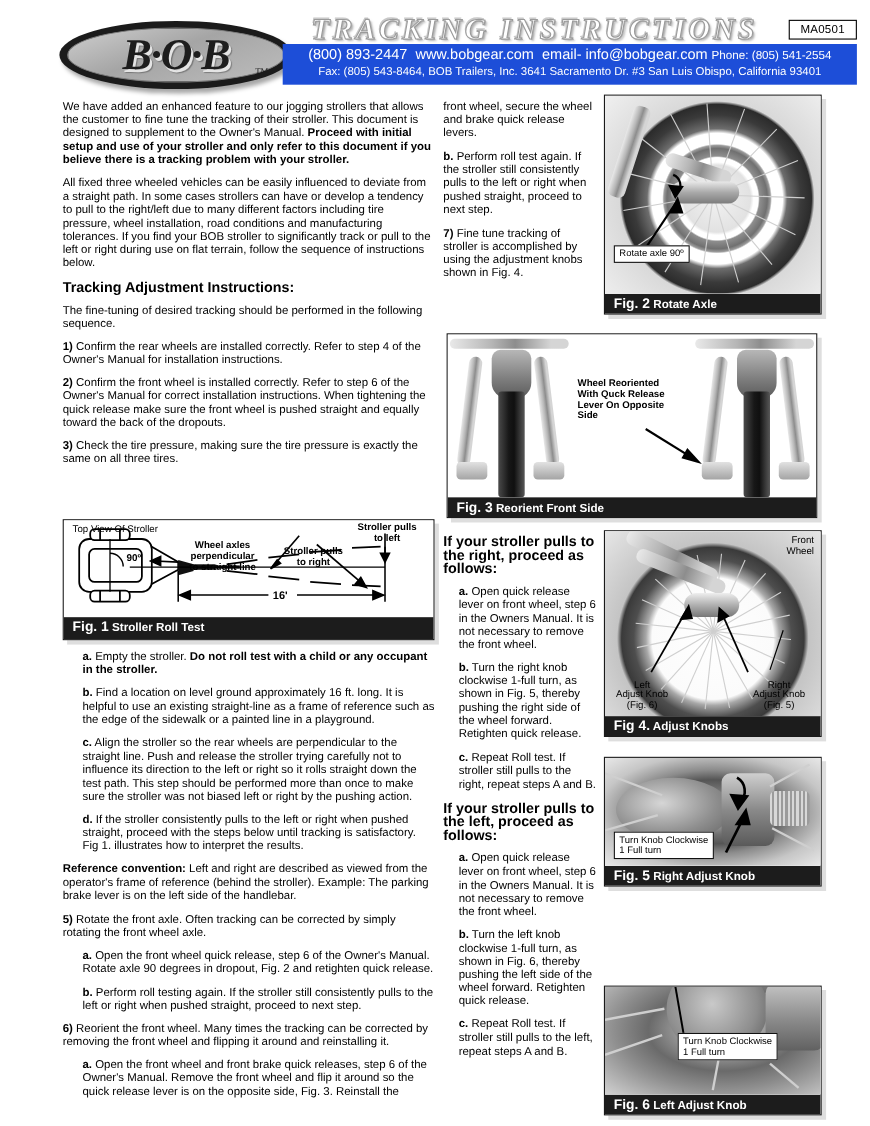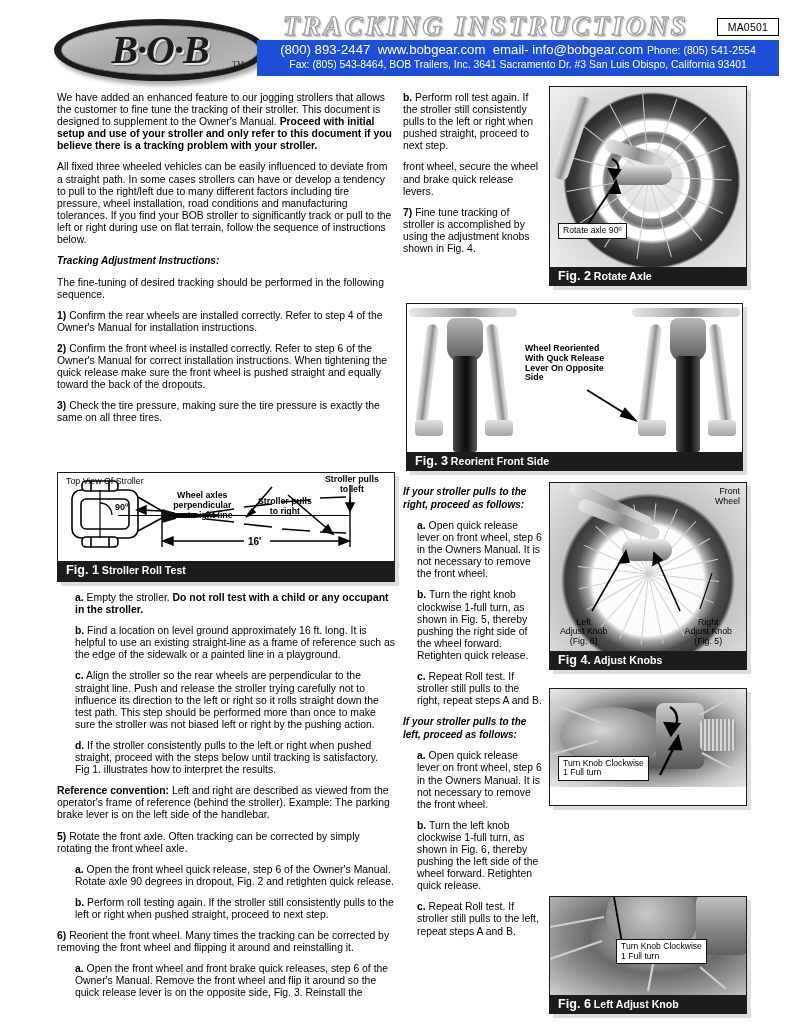"b. Perform roll test again." p.para { order: before "front wheel, secure the wheel" -> after "front wheel, secure the wheel" }
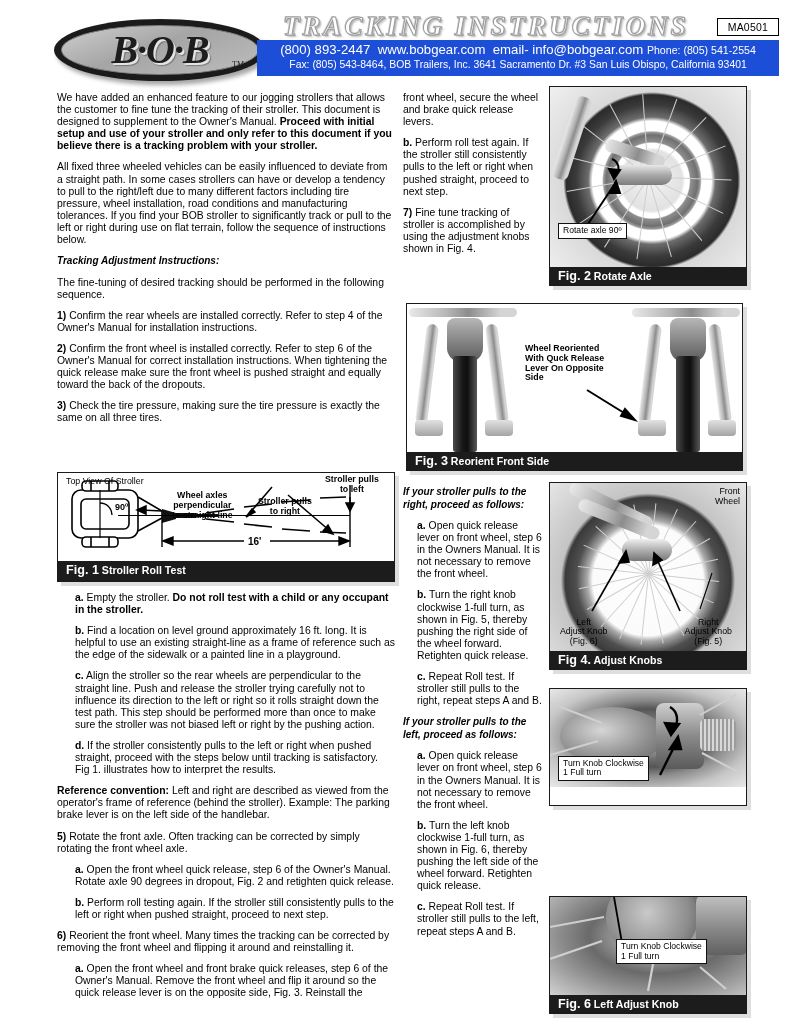"Tracking Adjustment Instructions:" h2.subhead { font-size: 10px -> 13px; font-style: italic -> none }
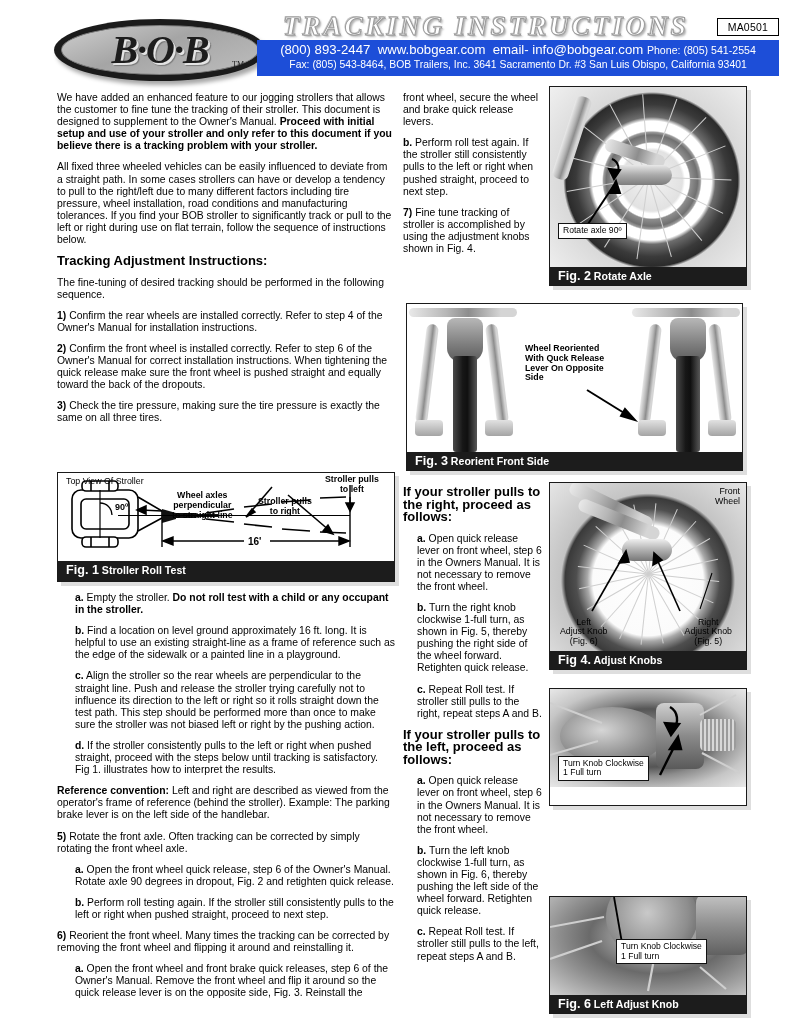"Fig. 5 Right Adjust Knob" div.fig-caption { html: none -> <div><span>Fig. 5</span><span> Right Adjust Knob</span></div> }
